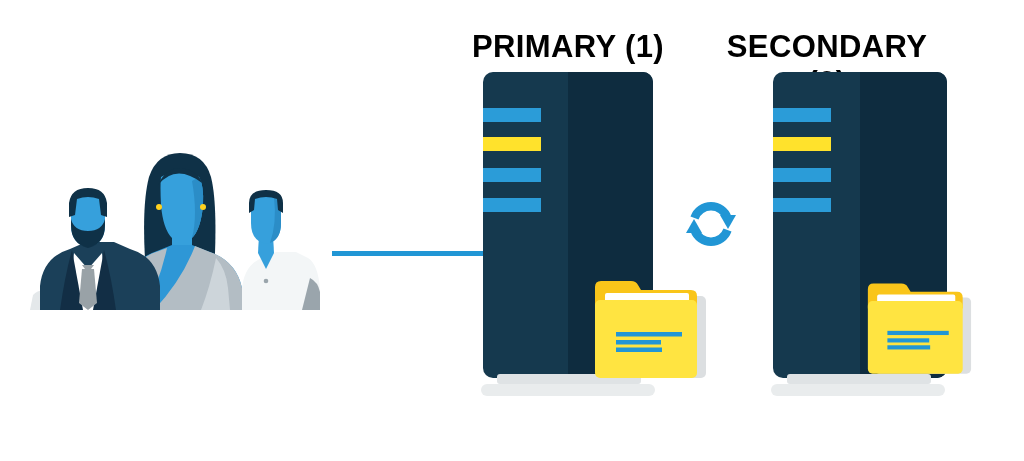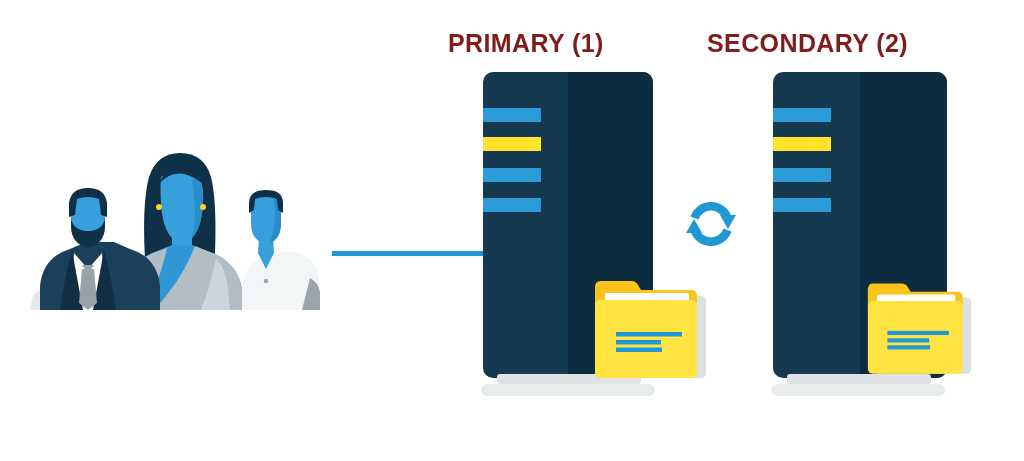"PRIMARY (1)" .server-label { color: #7f1d1d -> #000000; font-size: 25px -> 31px; text-align: none -> center }
